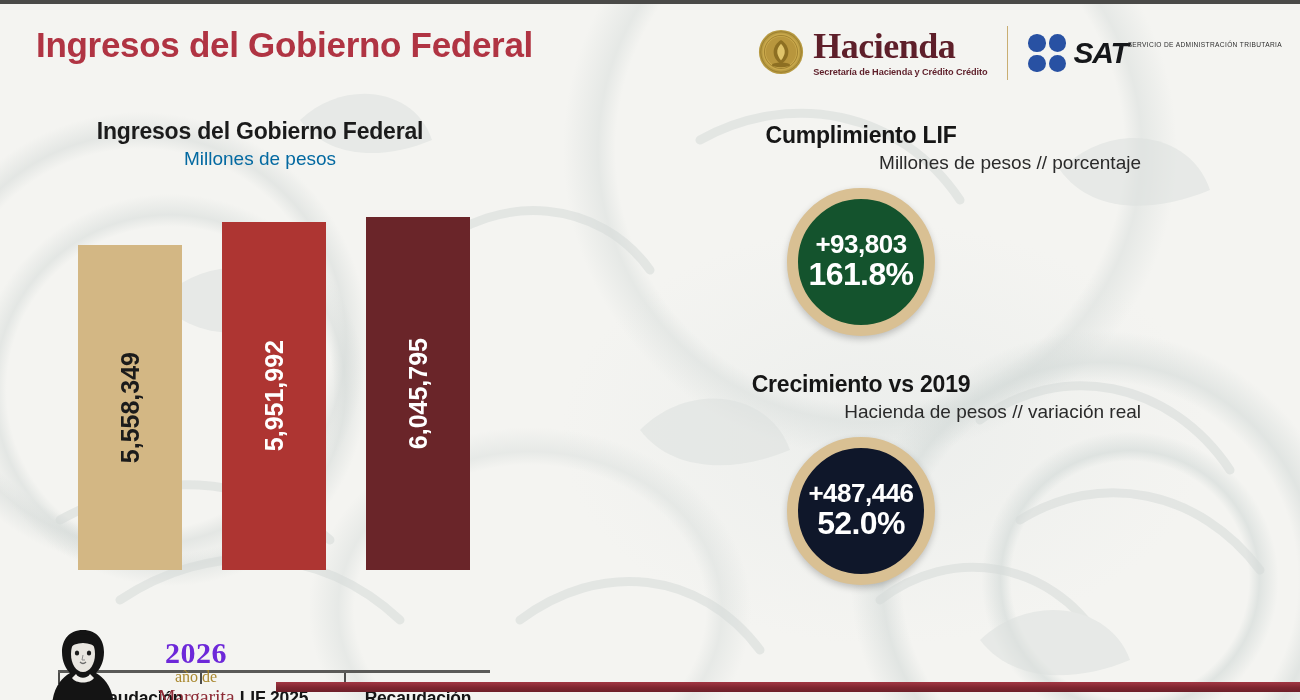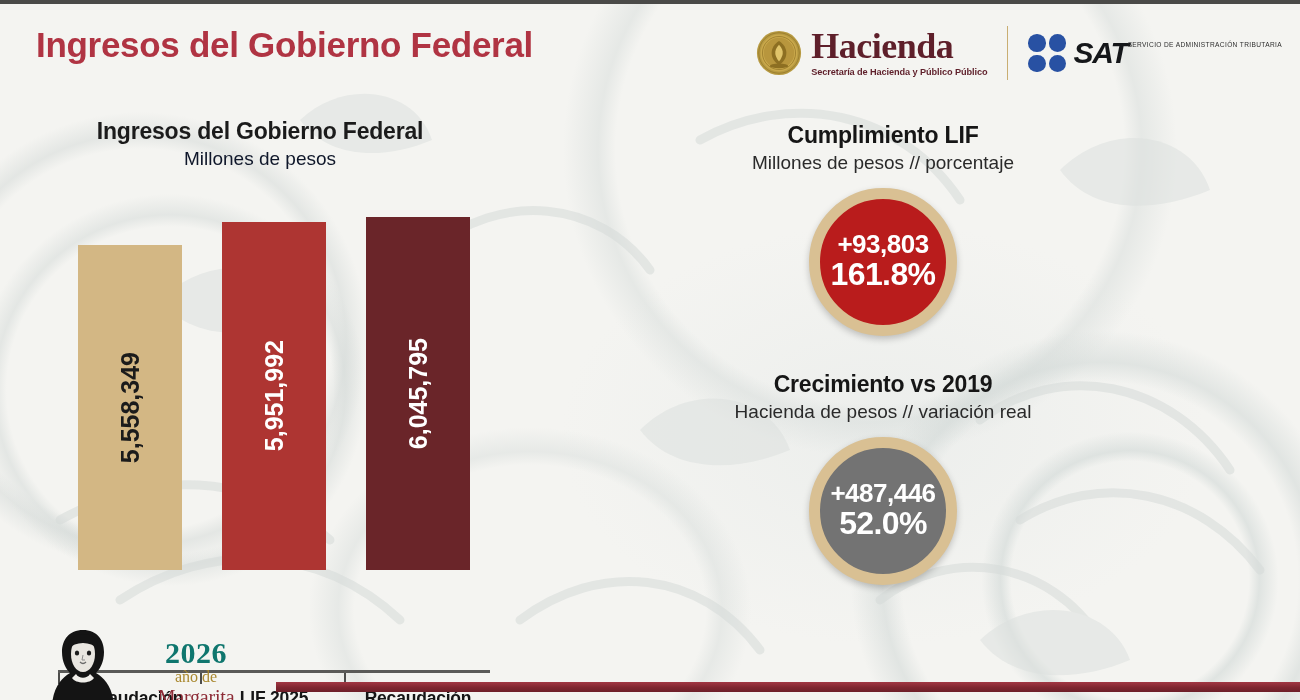"Hacienda" #hacienda-block { align-items: center -> flex-start }
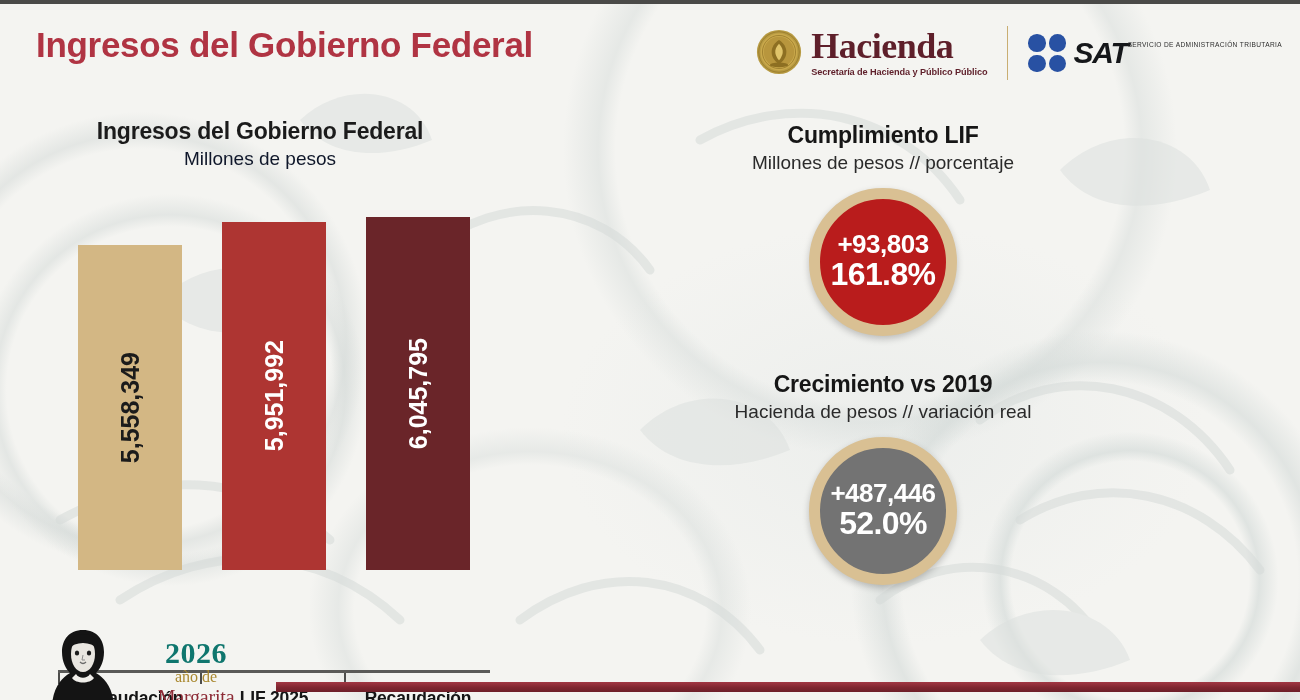"Secretaría de Hacienda y Público" div { text: Público Público -> Crédito Crédito }
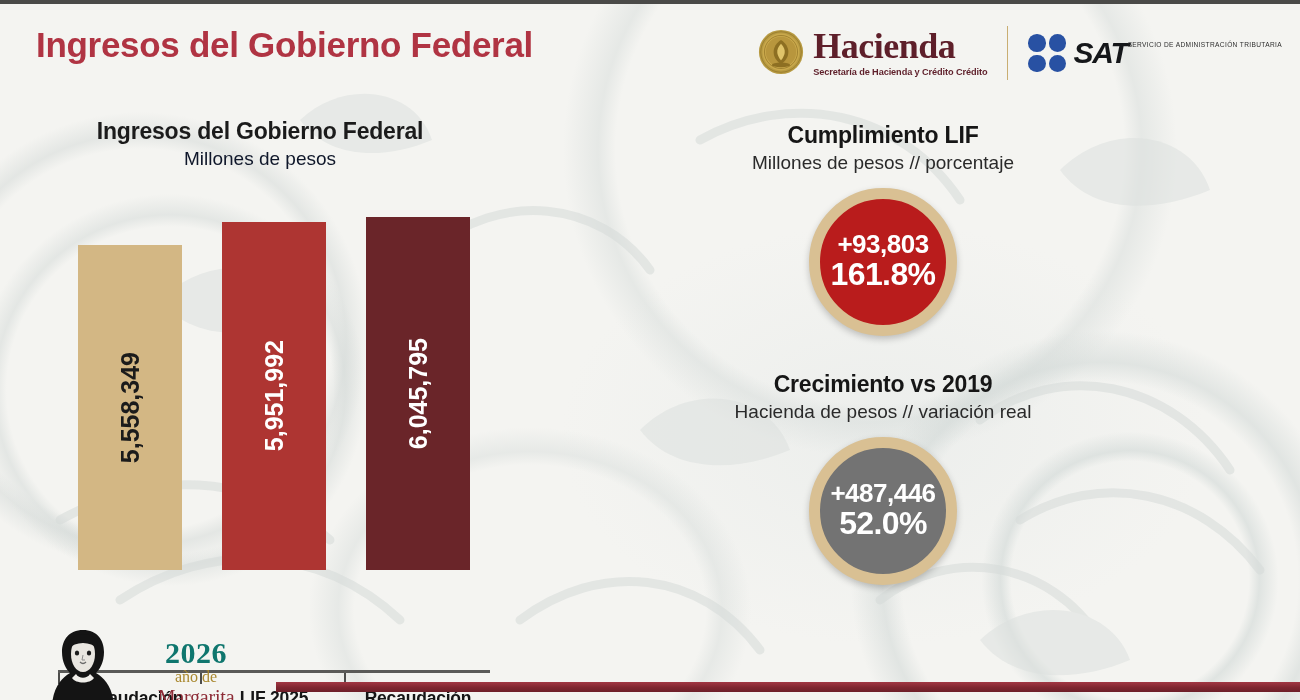"Cumplimiento LIF" .kpi-group { left: 43px -> 21px }
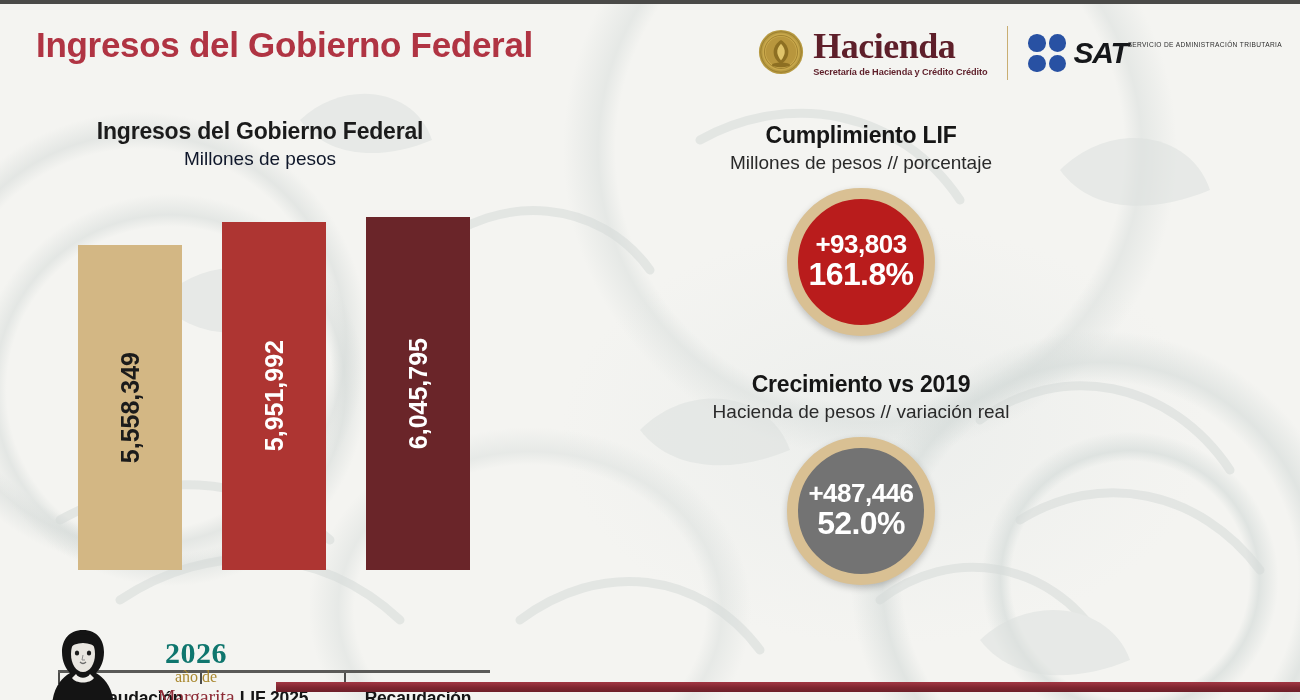"Millones de pesos" #chart-subtitle { color: #0f172a -> #0369a1 }
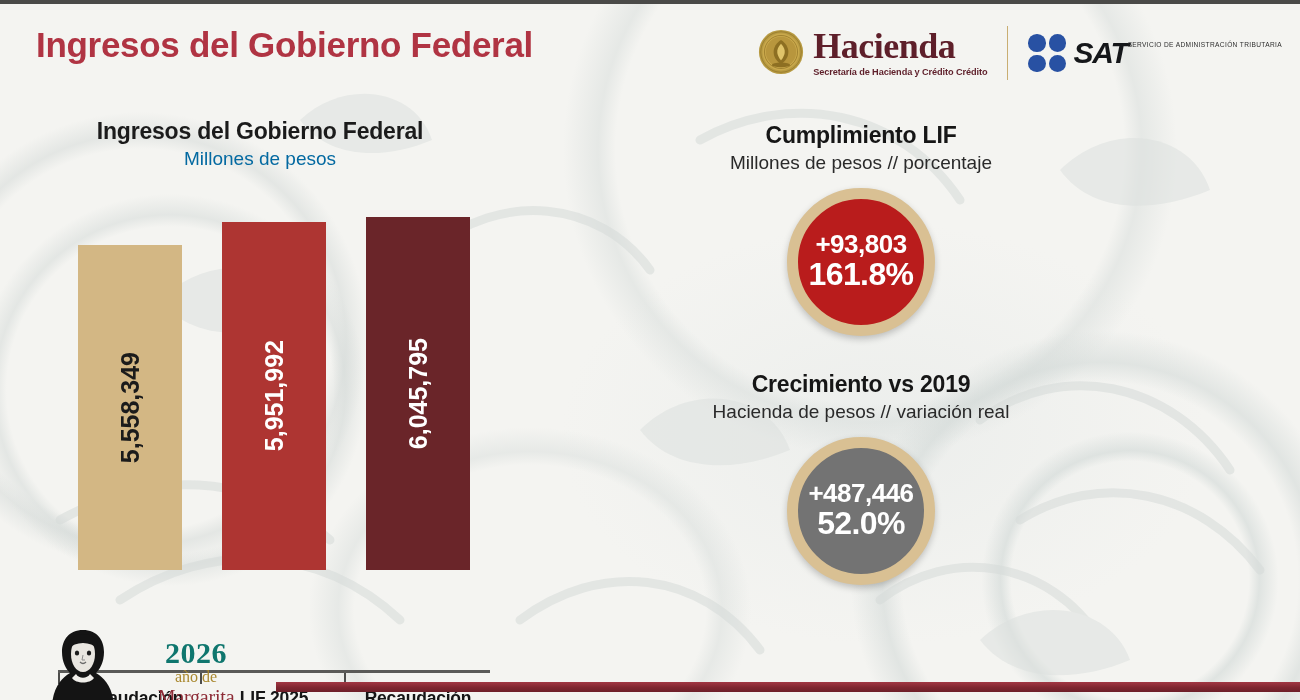"Millones de pesos // porcentaje" .kpi-sub { text-align: center -> right }
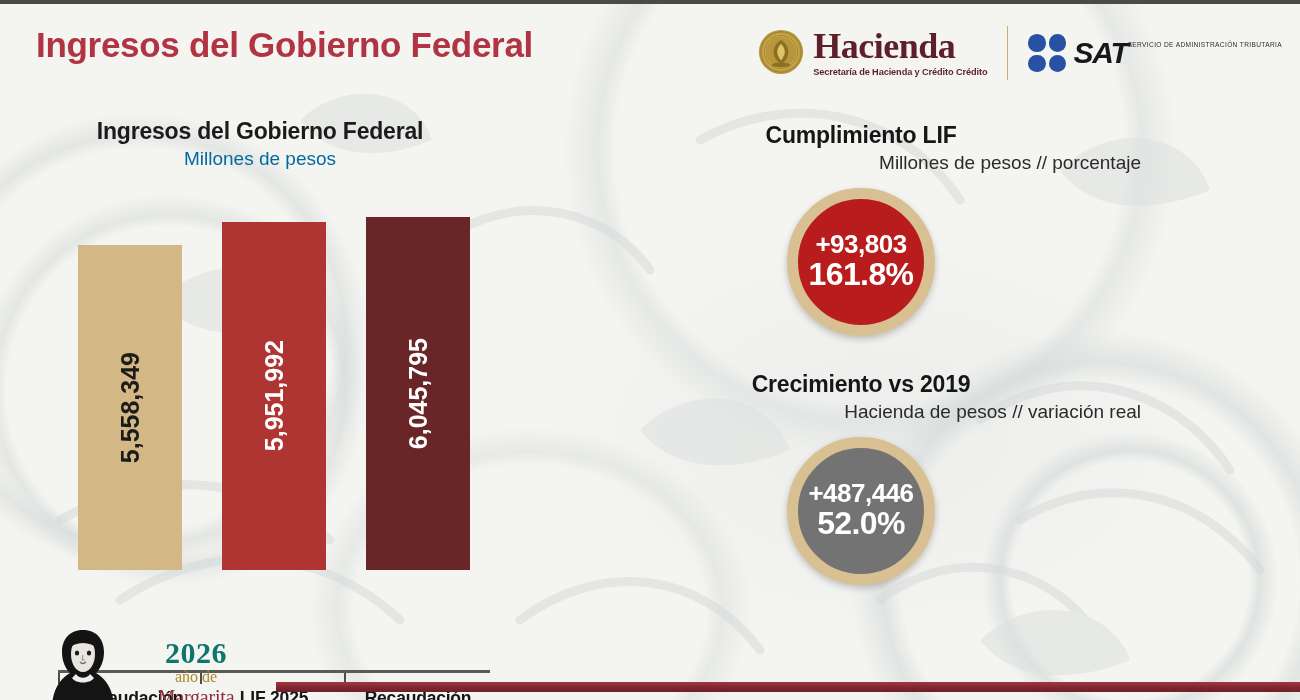"+93,803" div.kpi-circle { background: #b91c1c -> #14532d }
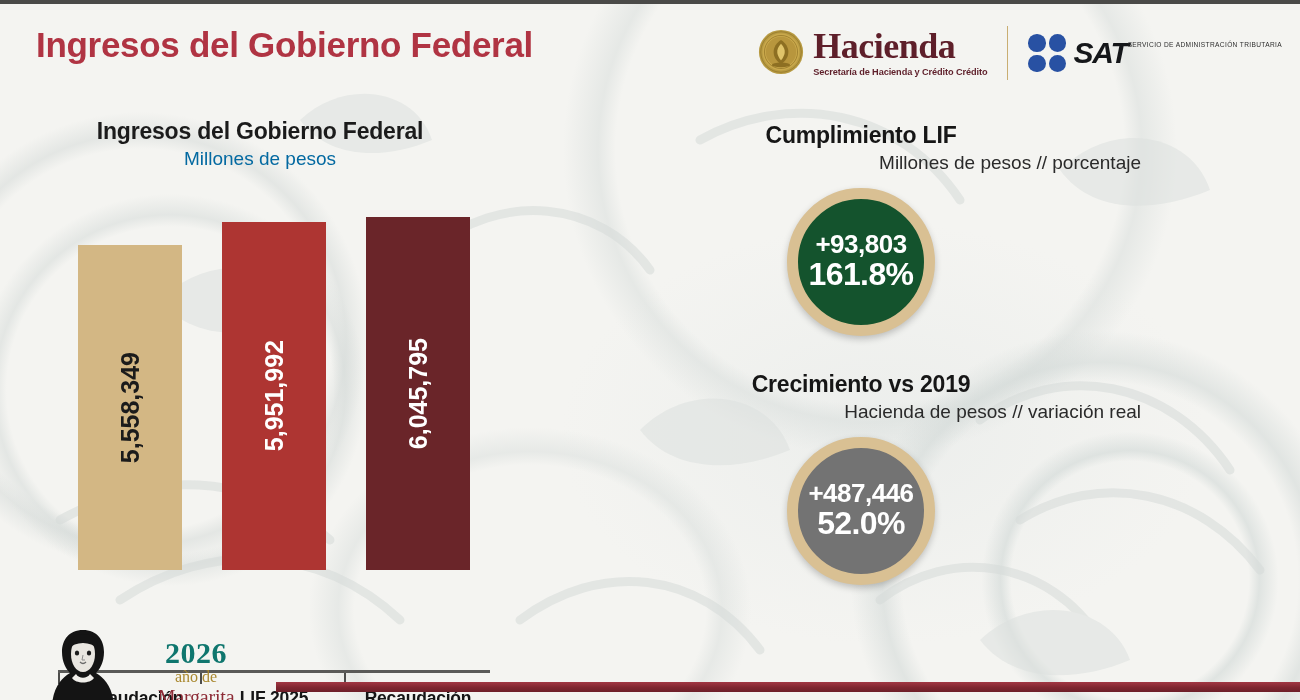"+487,446" div.kpi-circle { background: #737373 -> #0f172a }
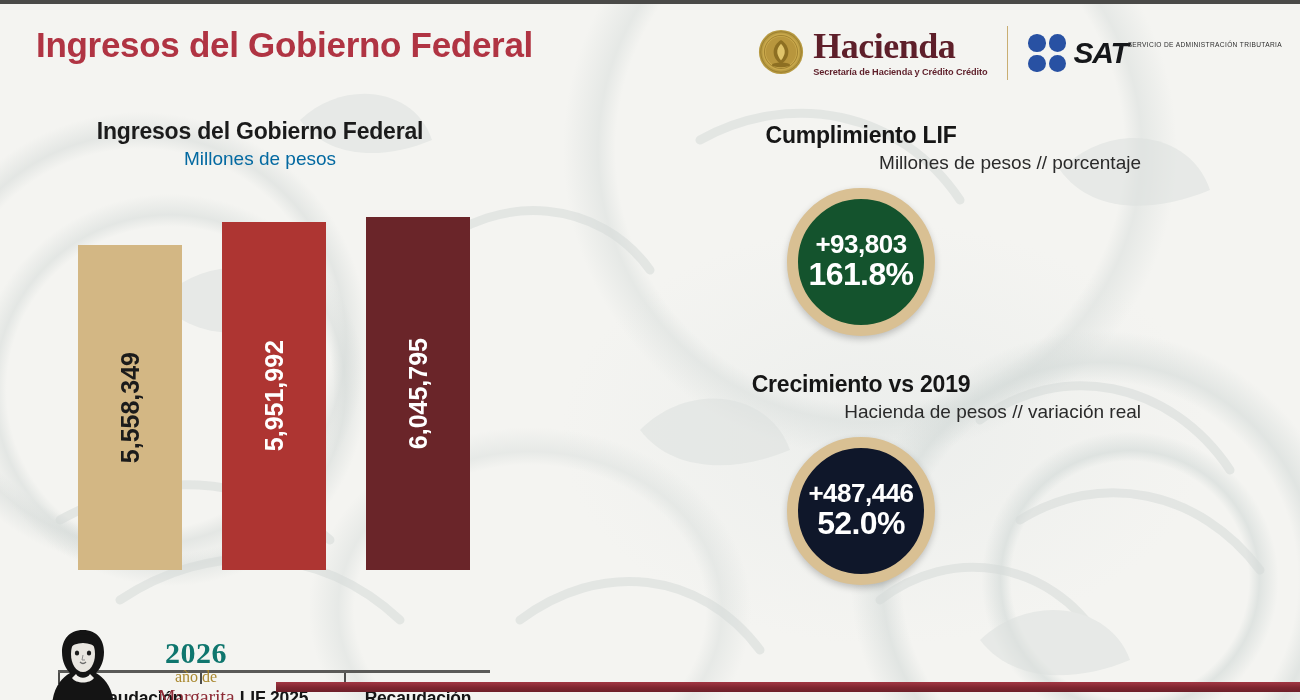"2026" #year-num { color: #0f766e -> #6d28d9 }
